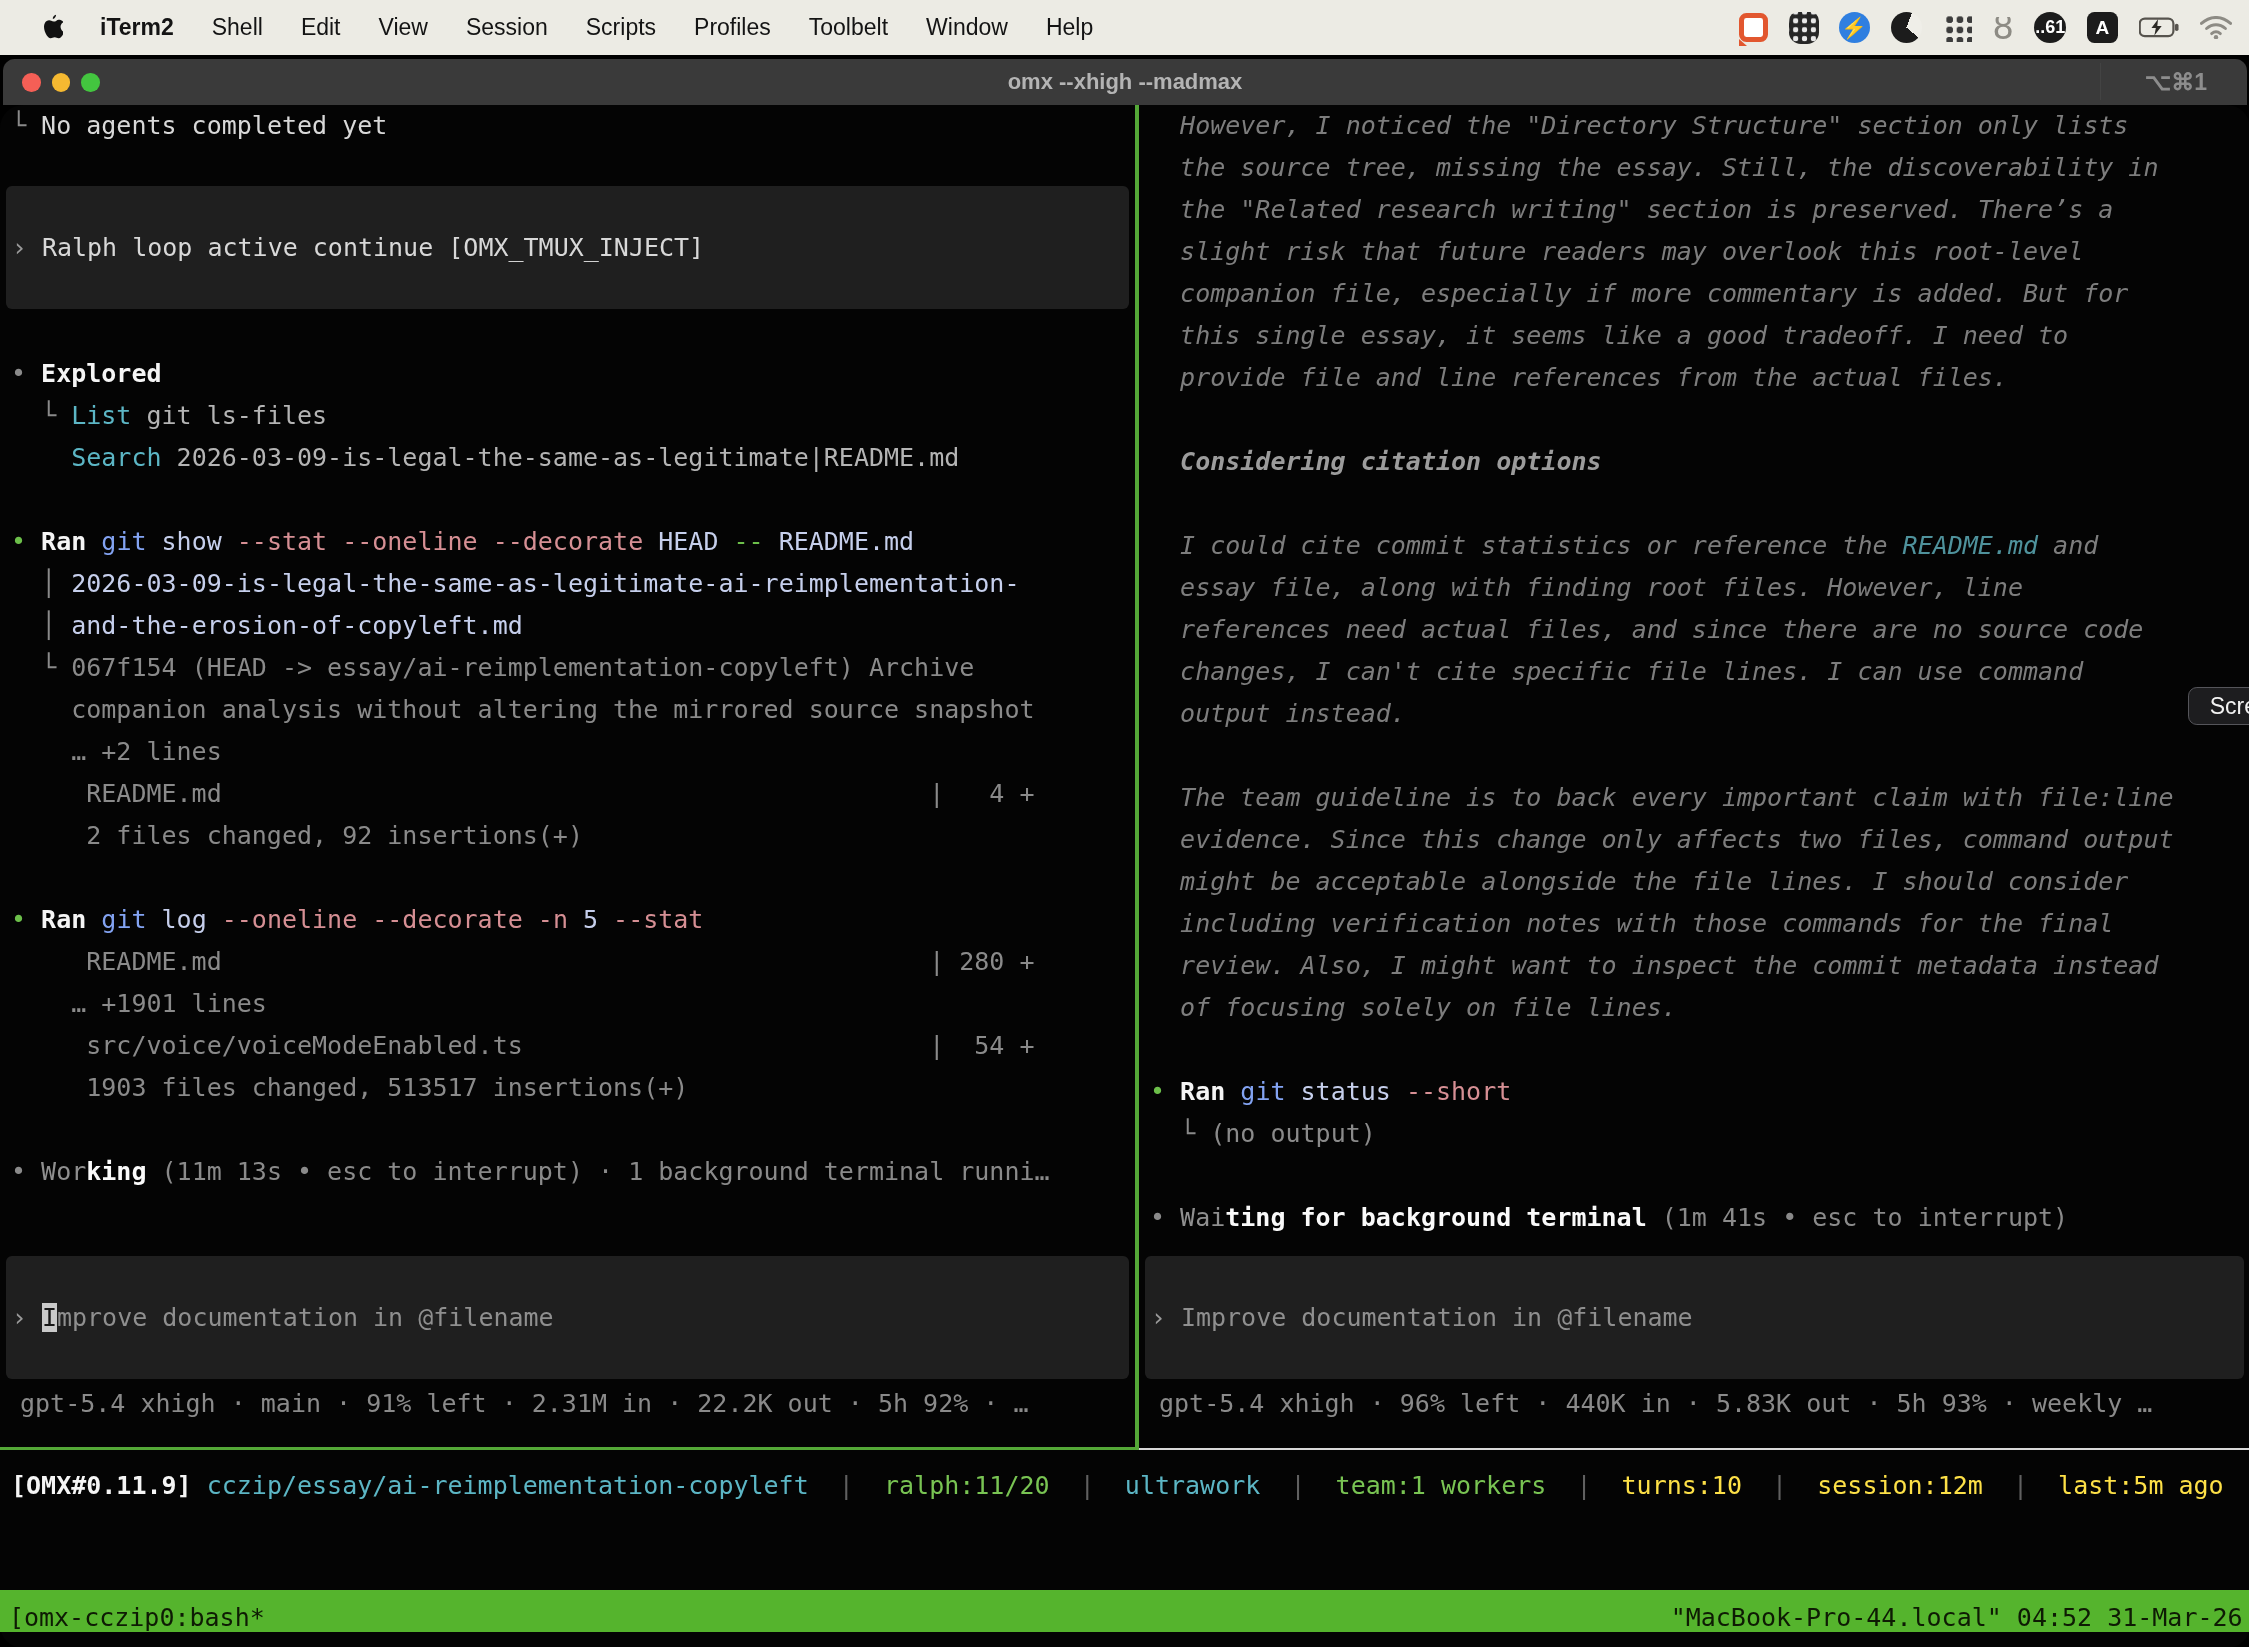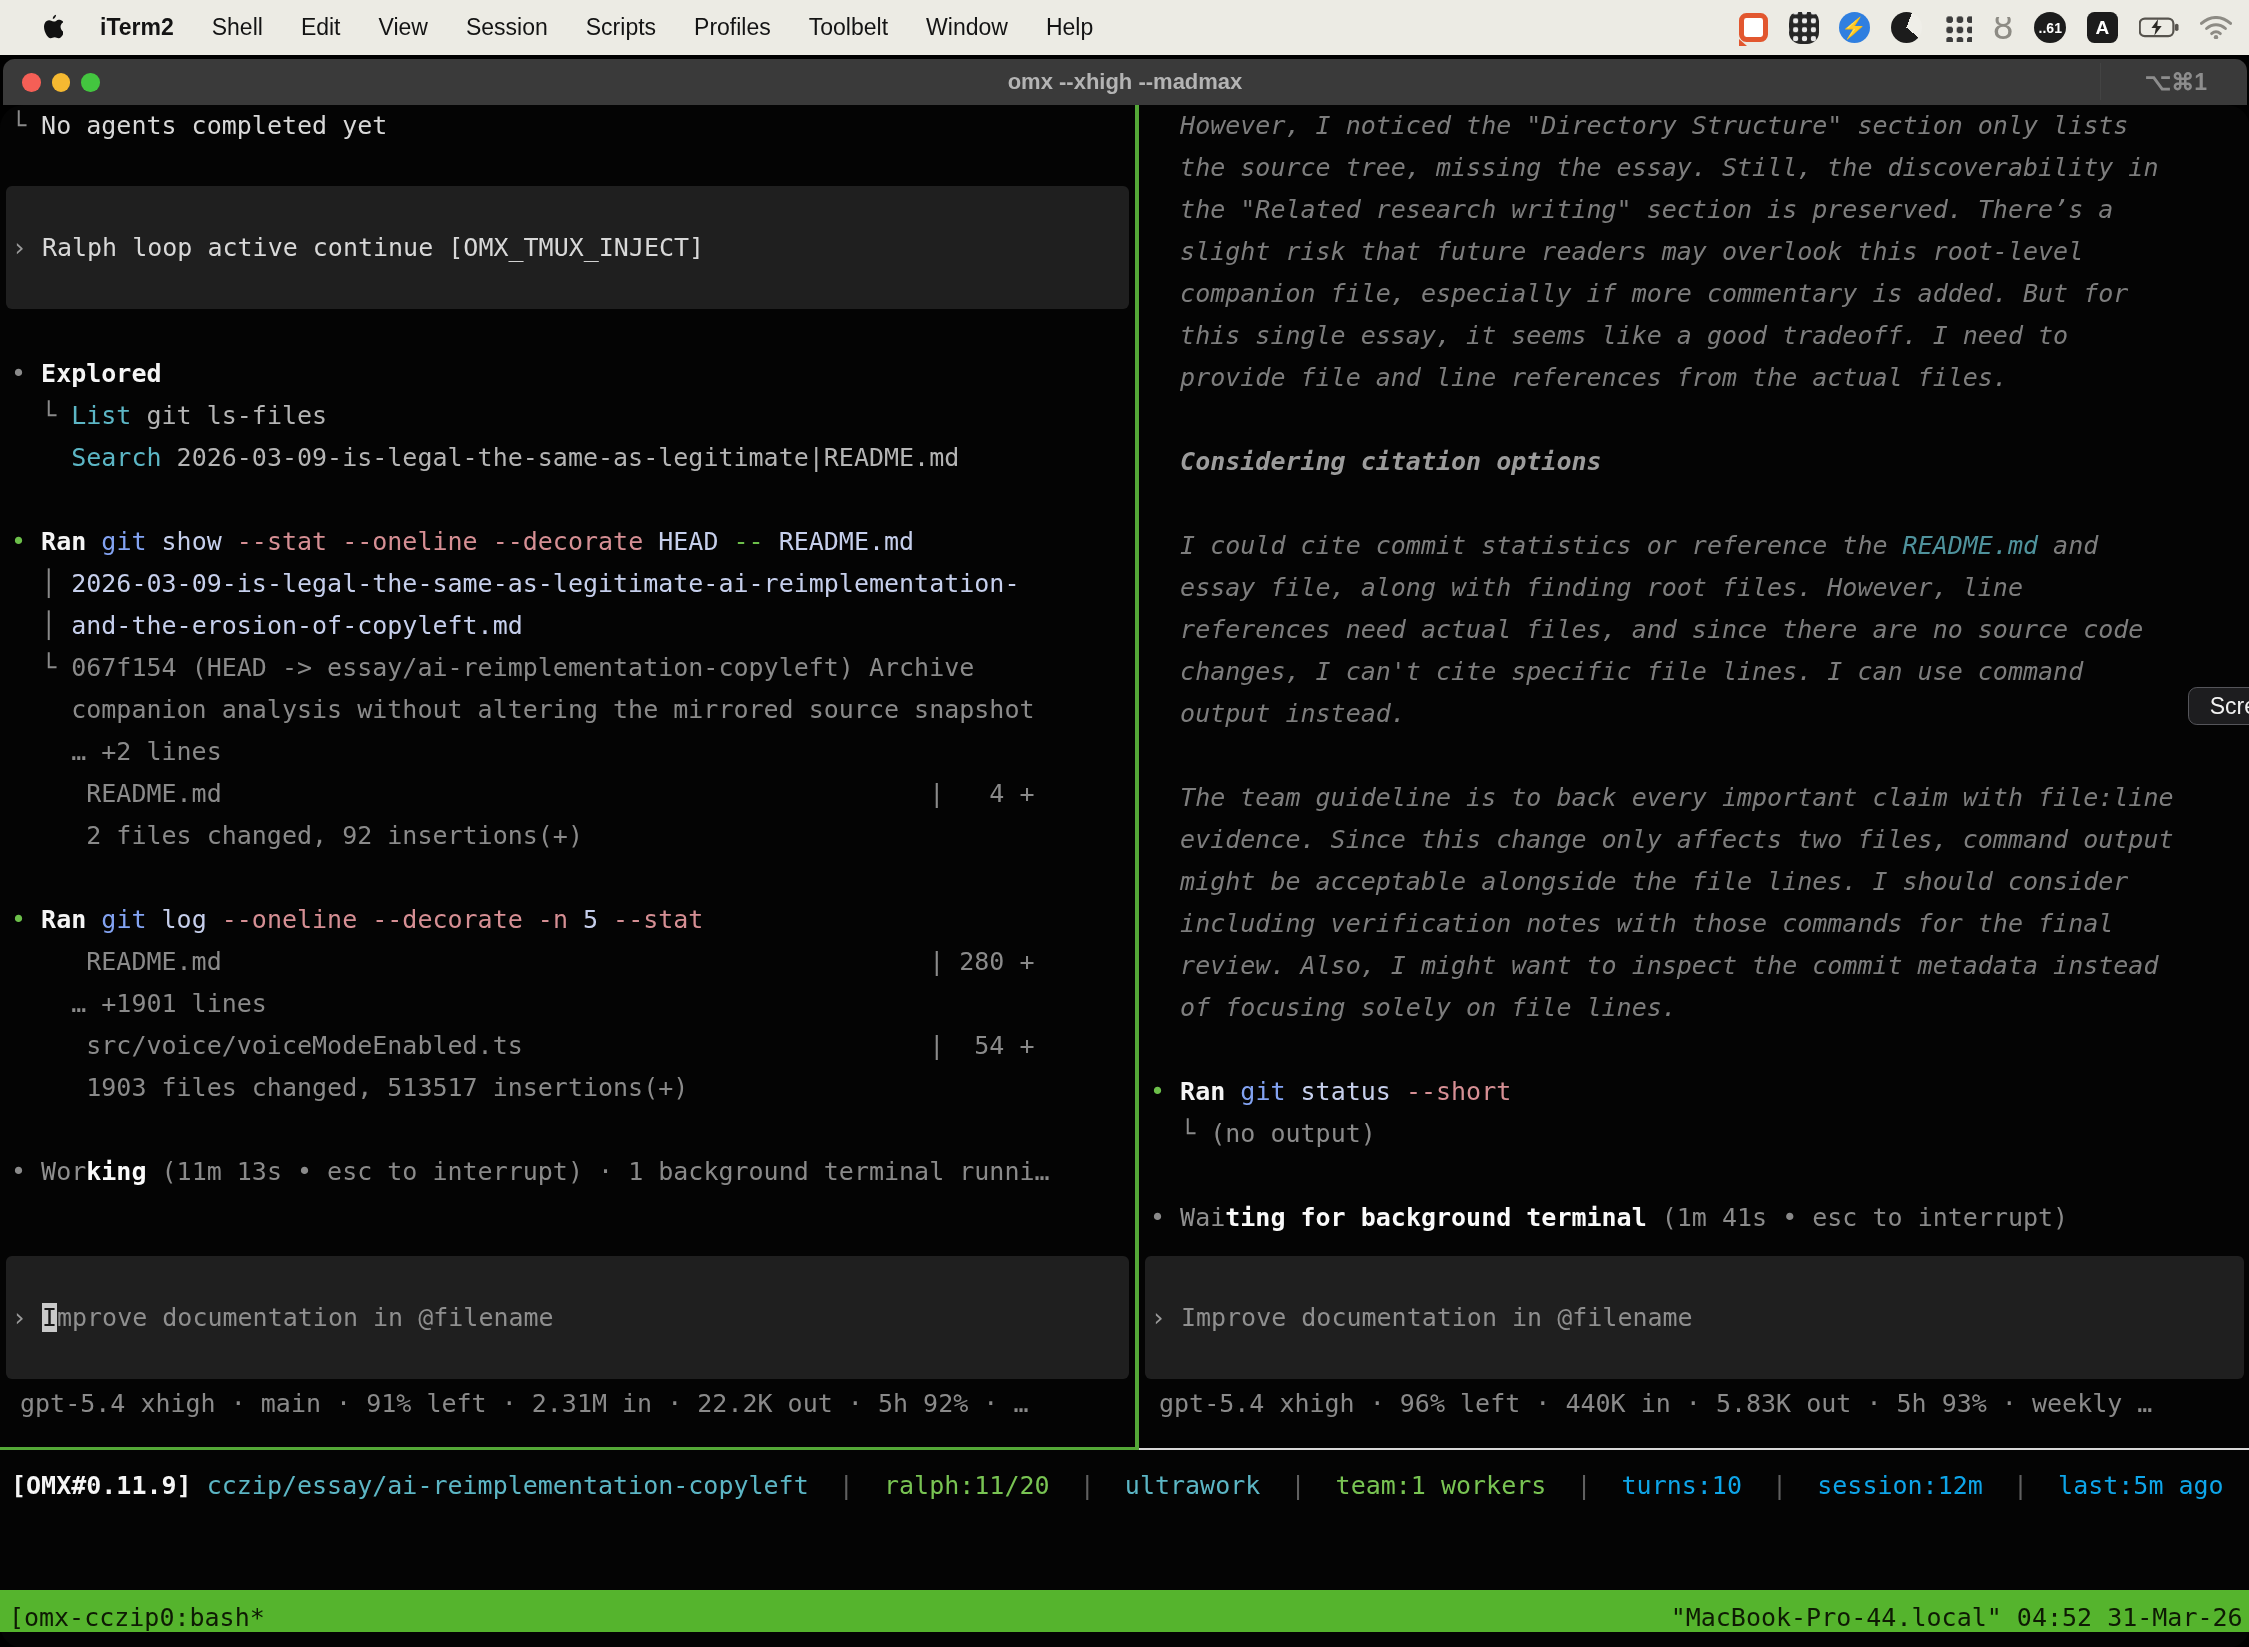"..61" .icon-pct { font-size: 14px -> 18px }
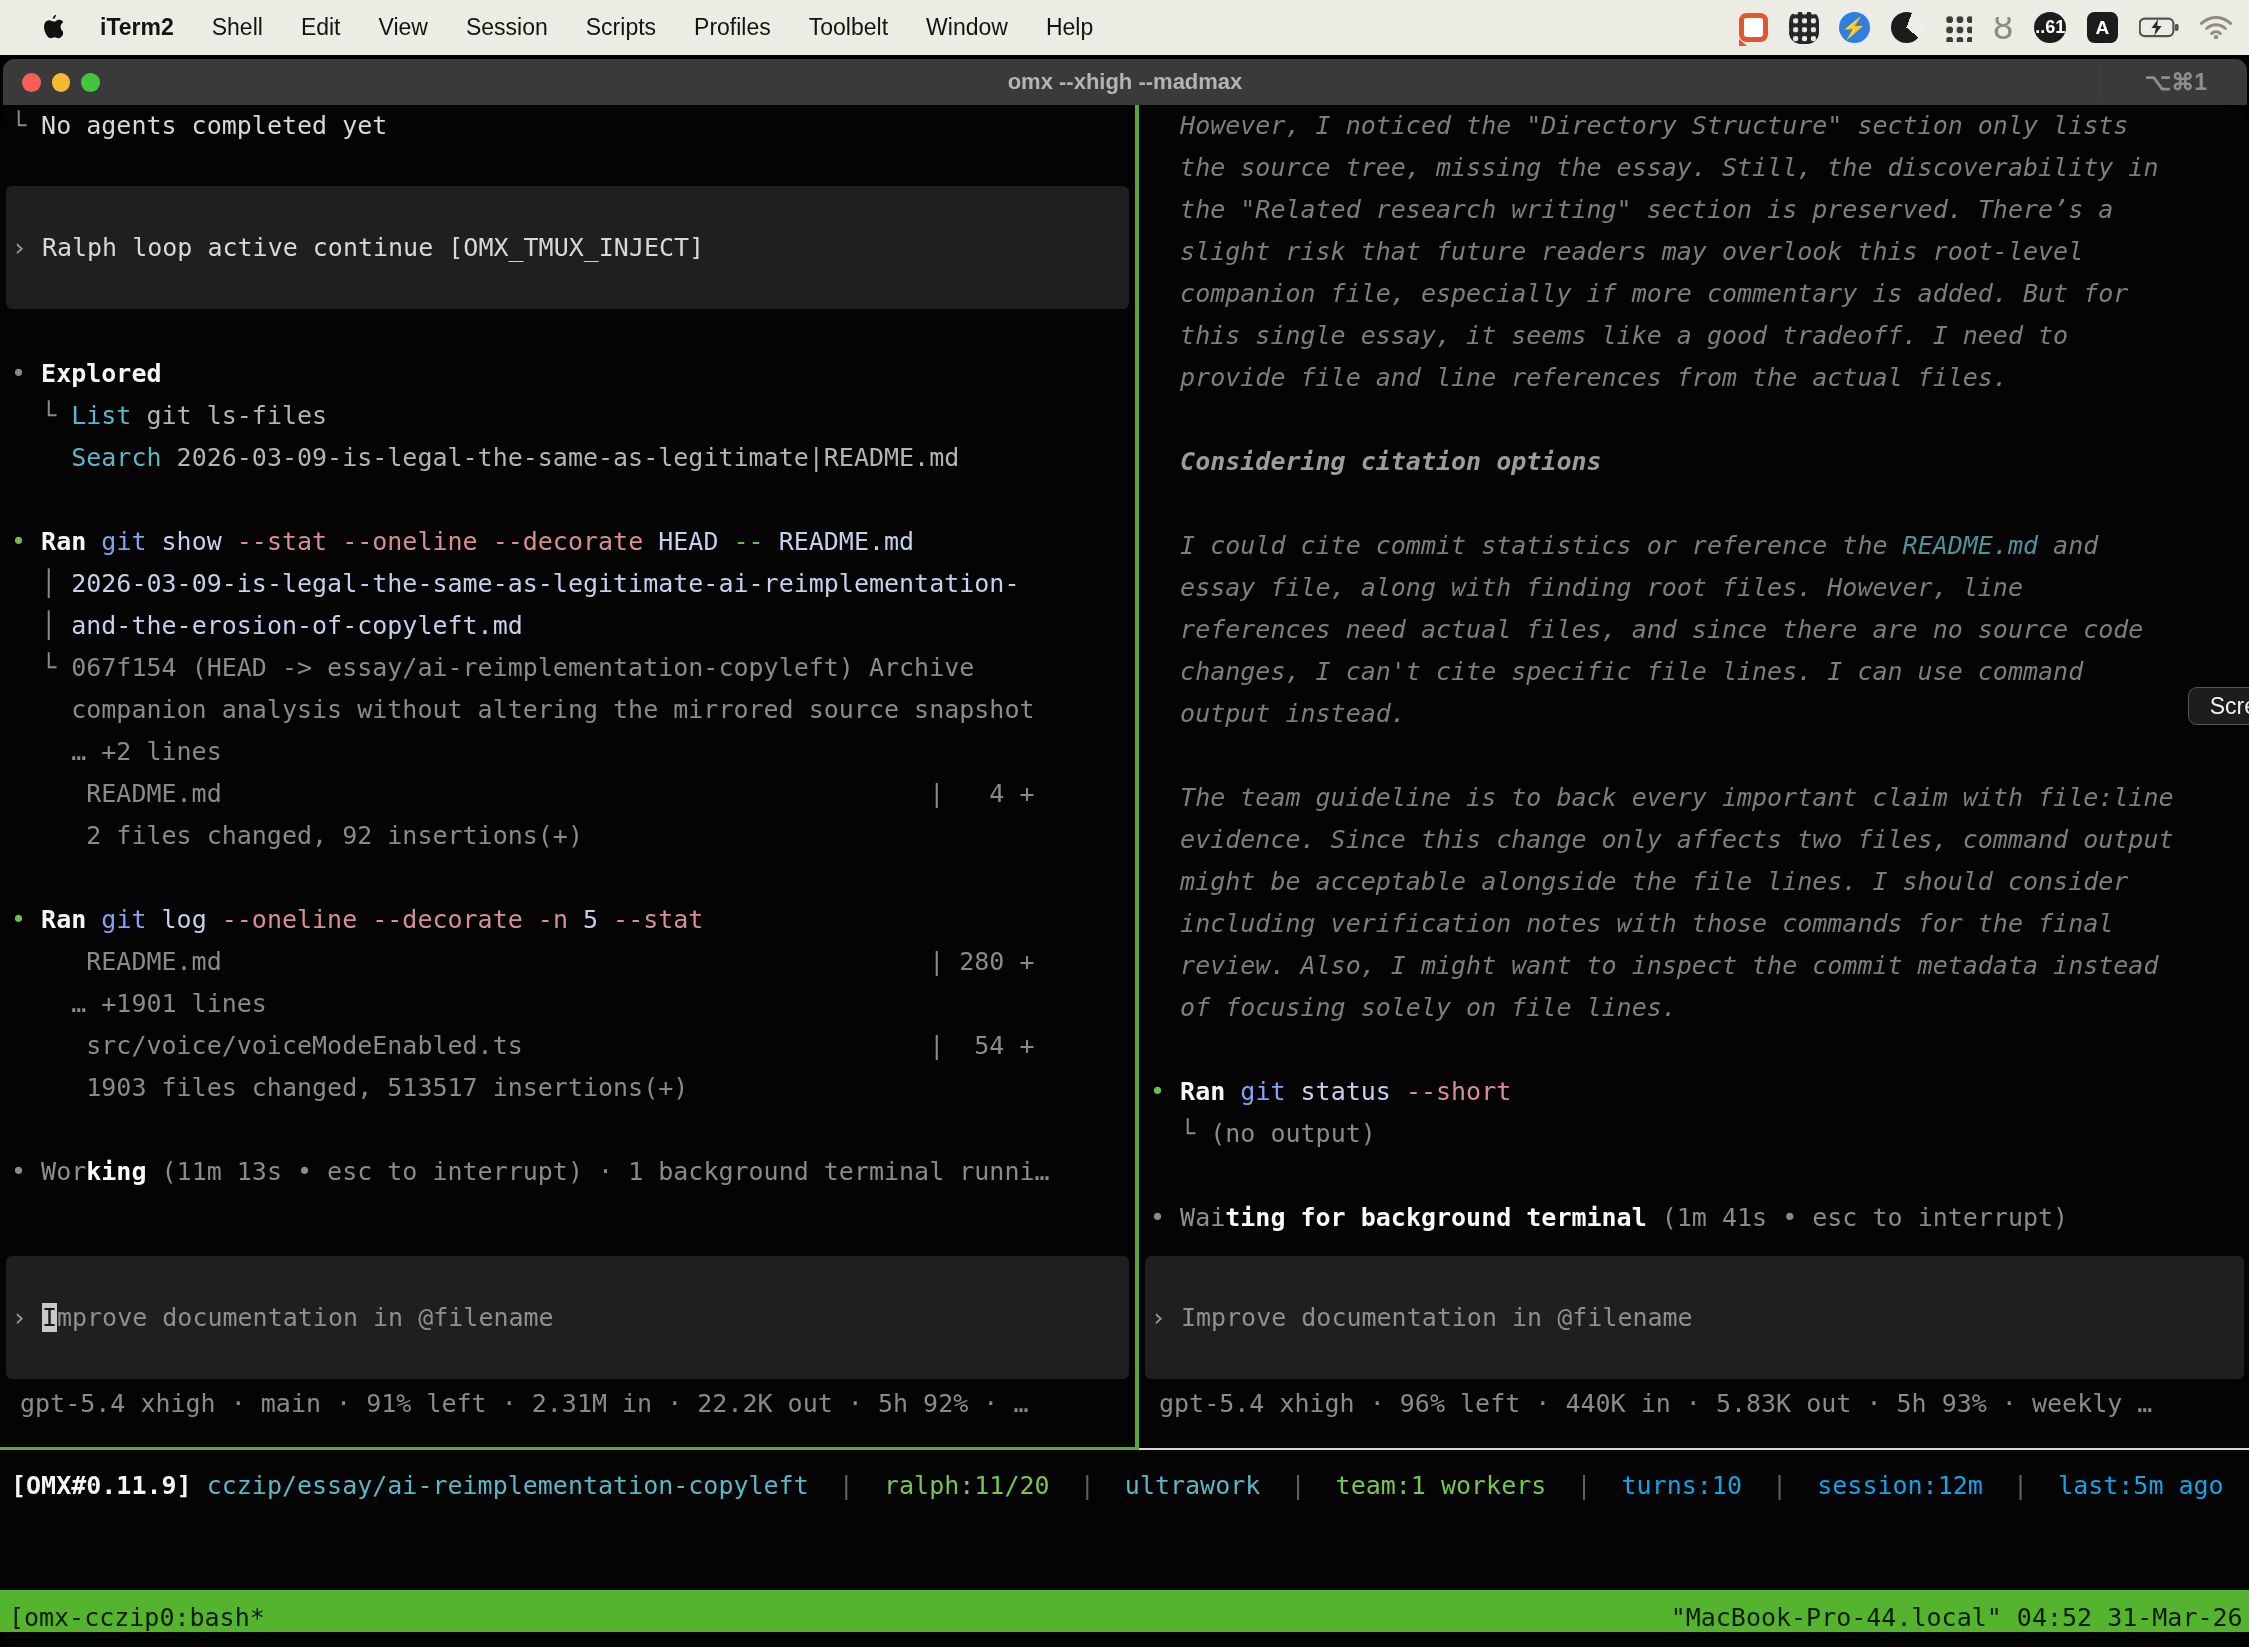"turns:10" .t-gray { color: #0ea5e9 -> #fde047 }
